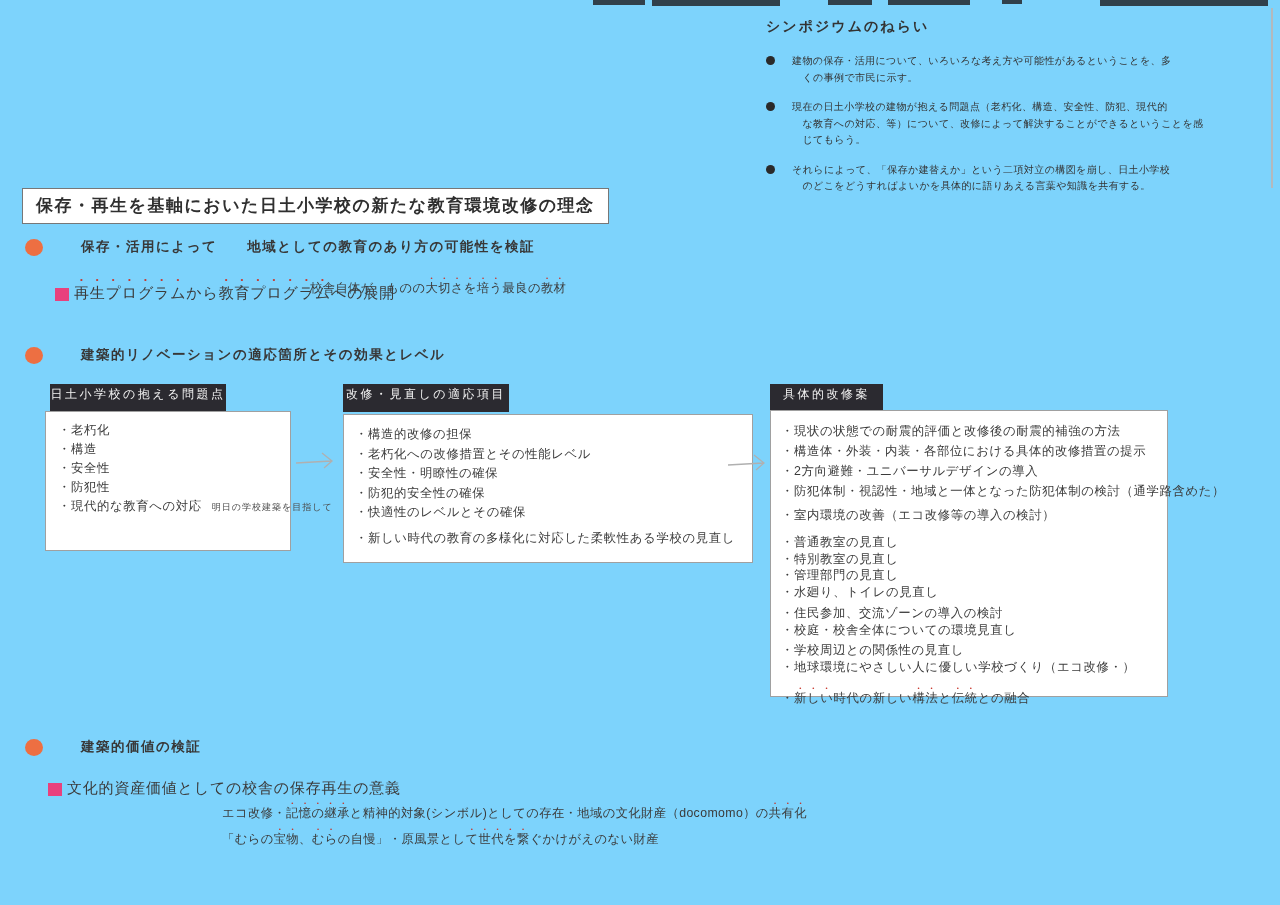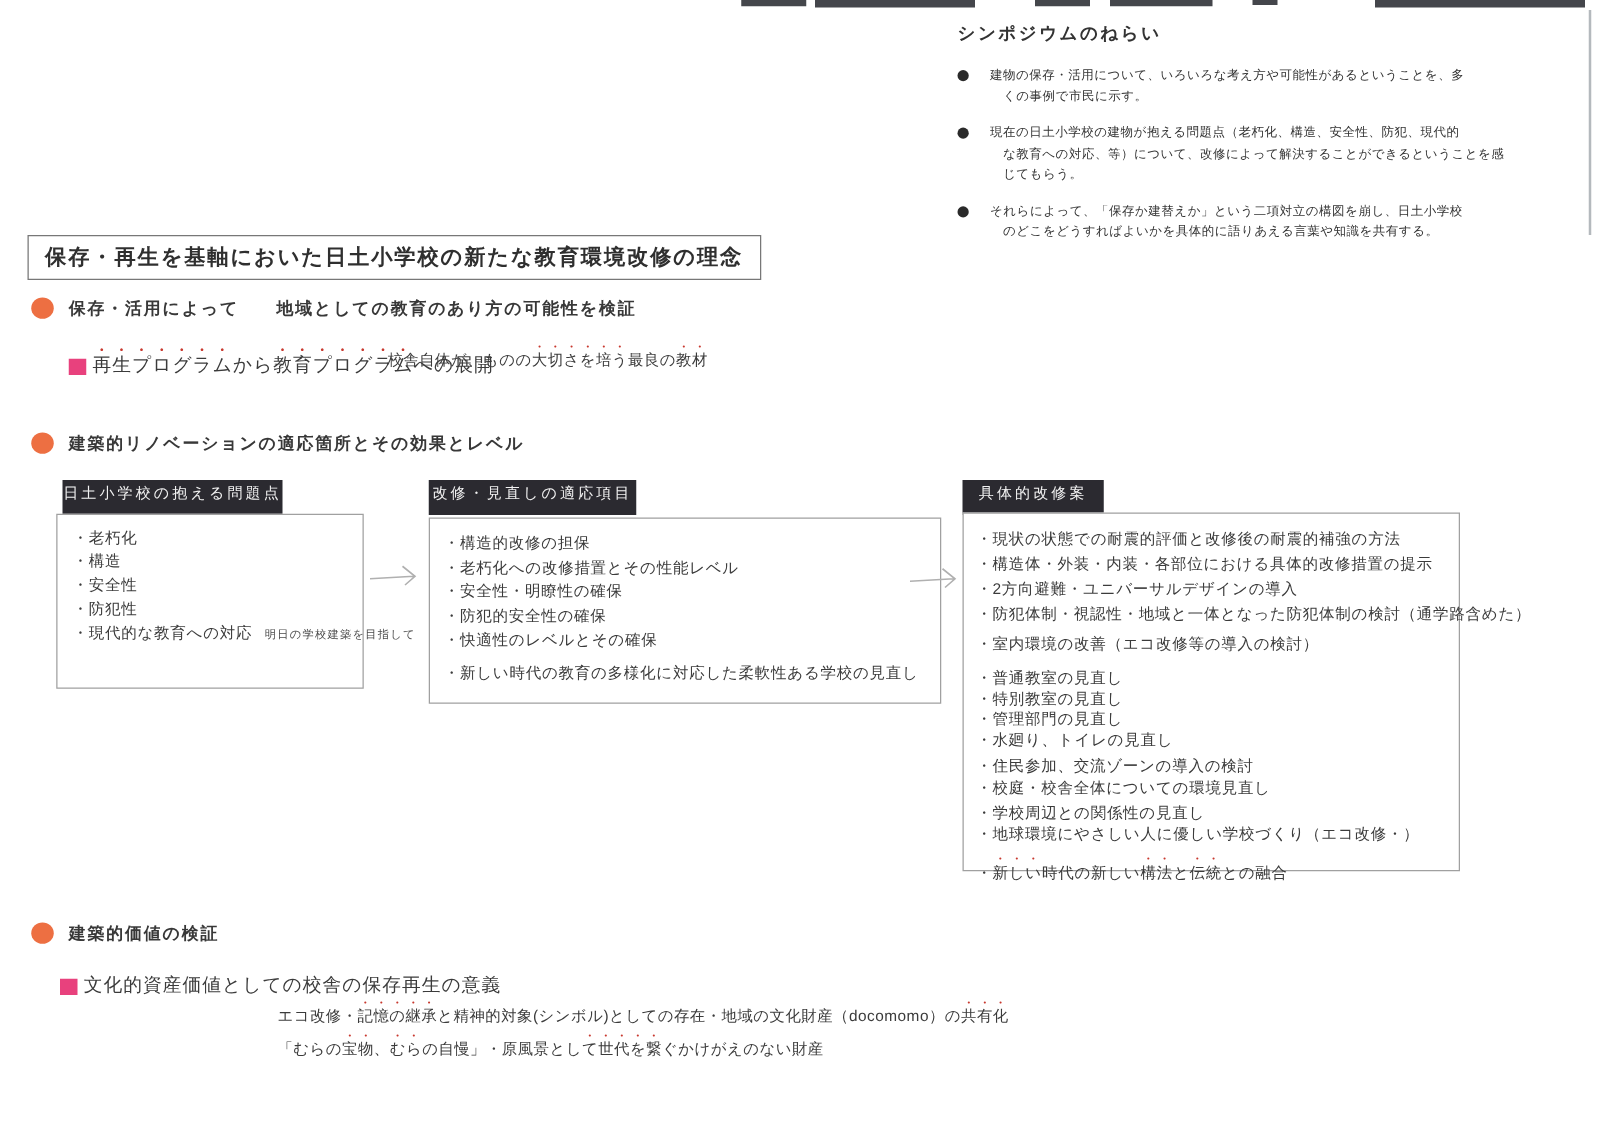"シンポジウムのねらい" .page { background: #ffffff -> #7dd3fc }
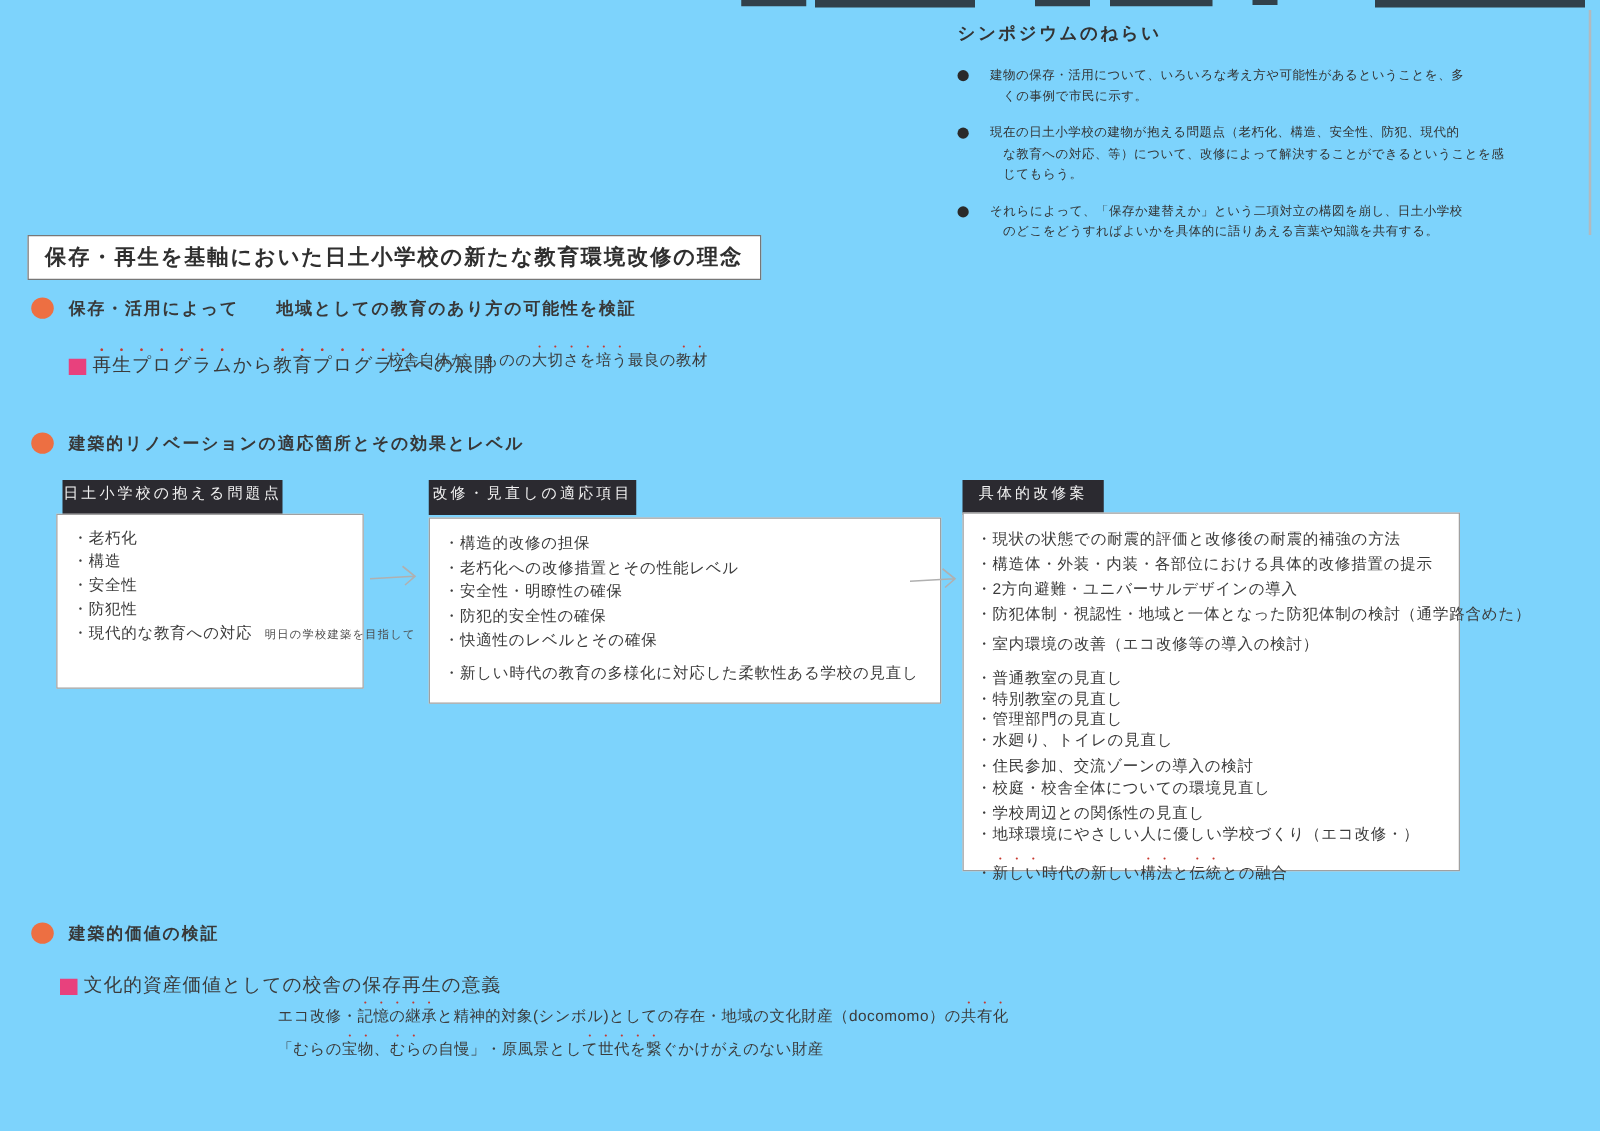"保存・活用によって 地域としての教育のあり方の可能性を検証" .sec-head { align-items: flex-start -> center; gap: none -> 26px }
